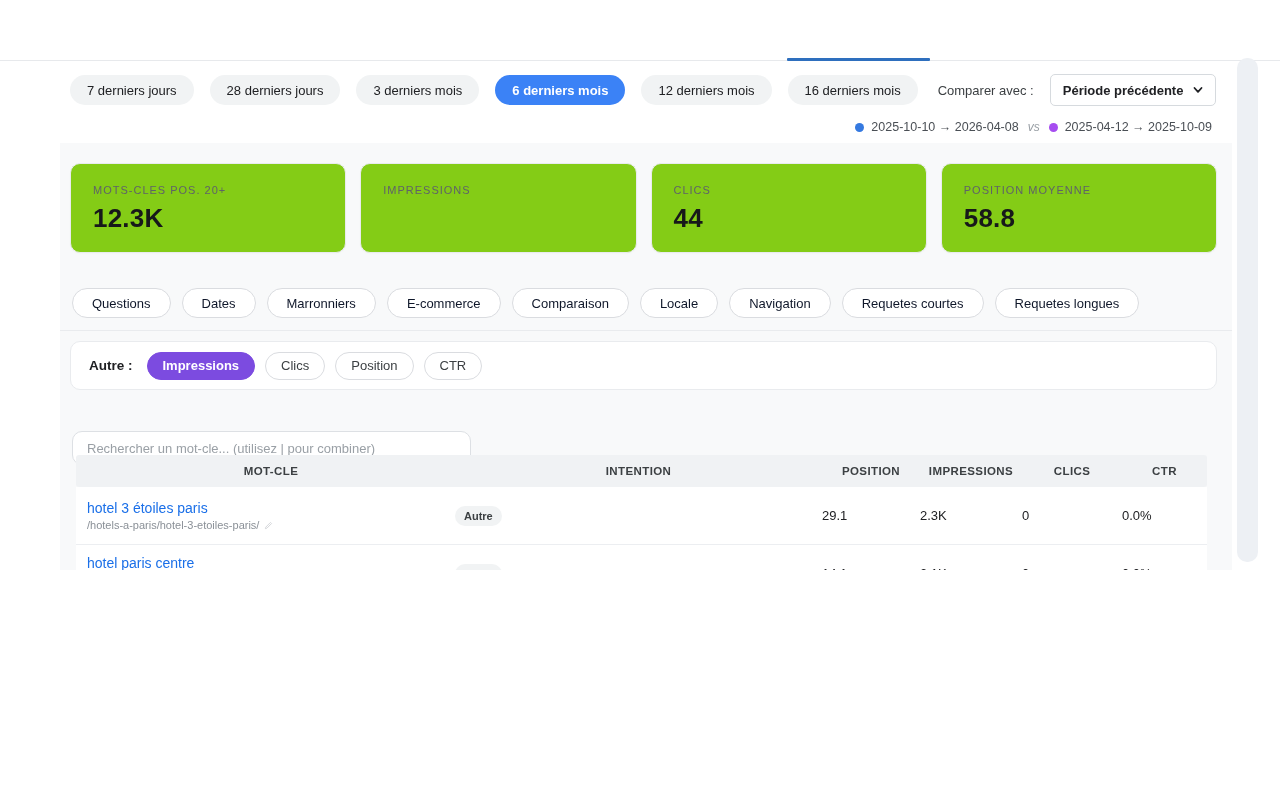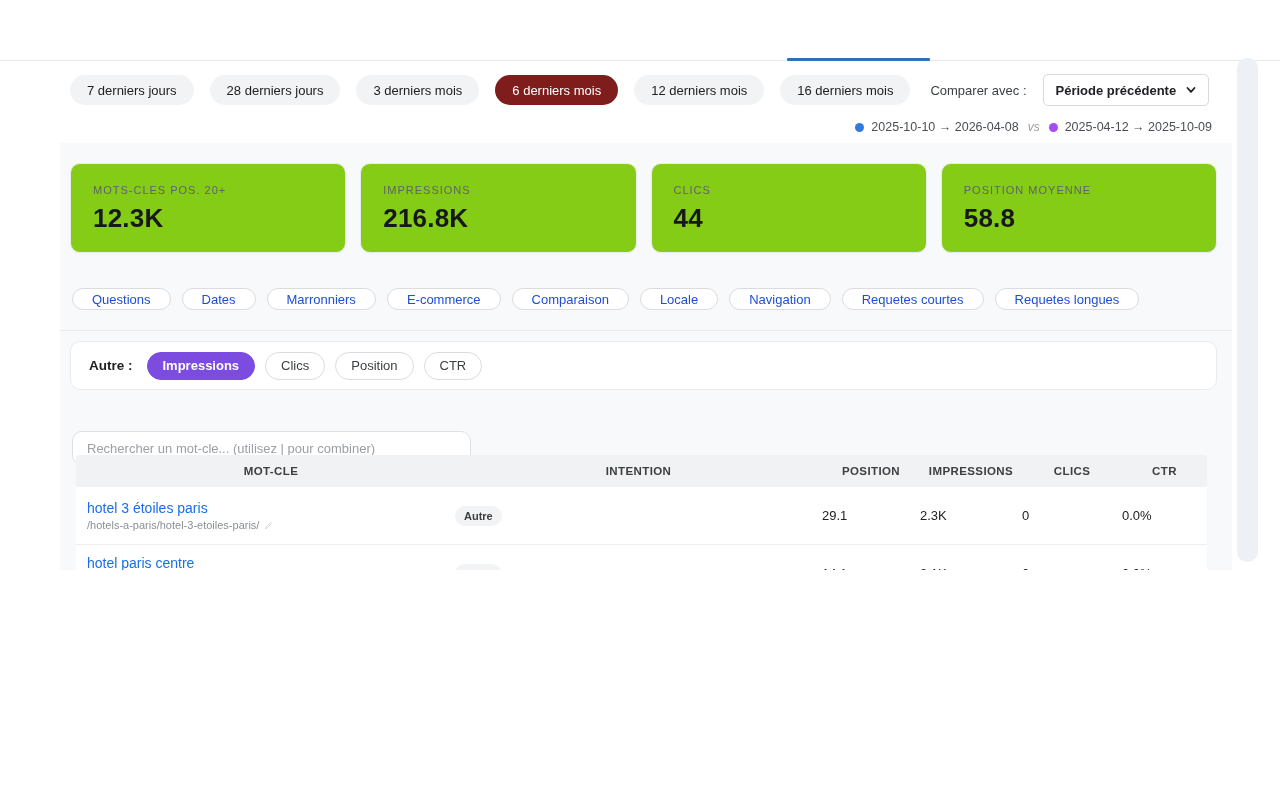"6 derniers mois" .pbtn.active { background: #7f1d1d -> #3b82f6; font-weight: 400 -> 700 }
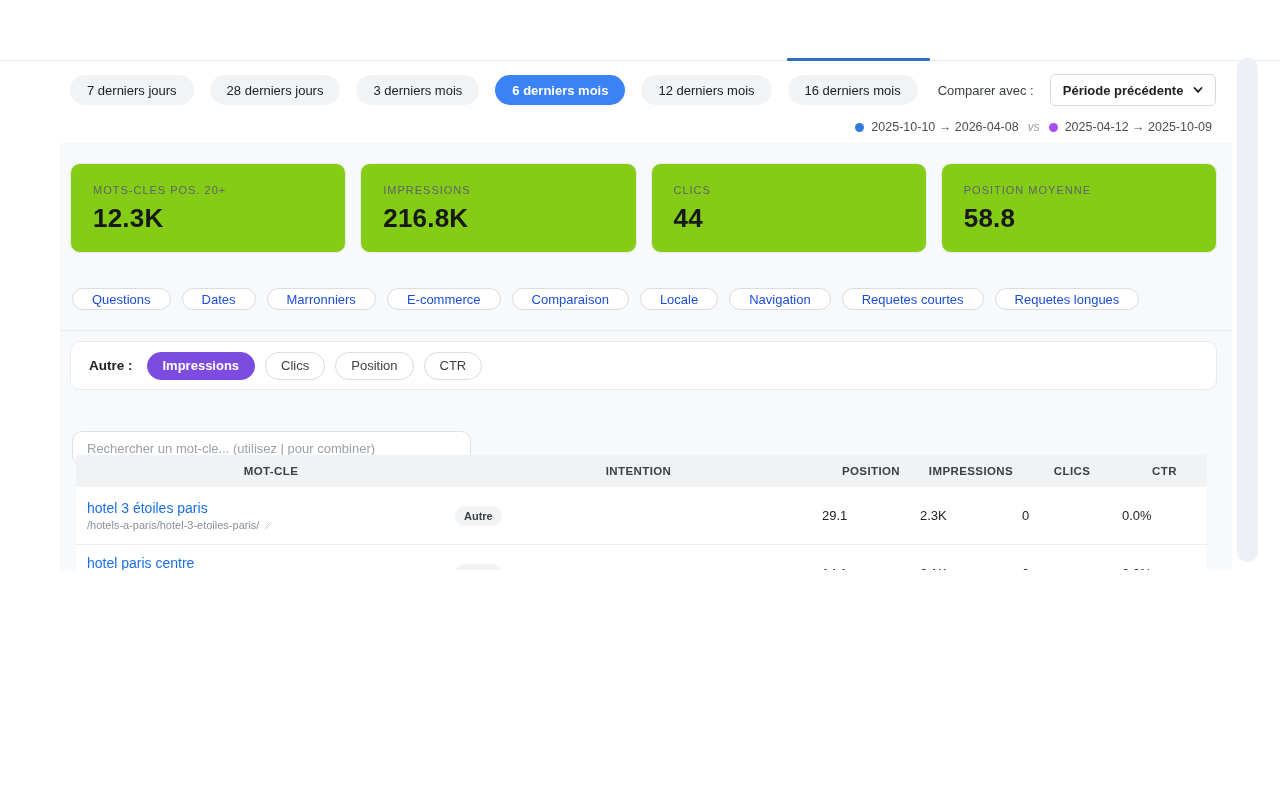"216.8K" div.card-value { html: <div>216.8K</div> -> none }
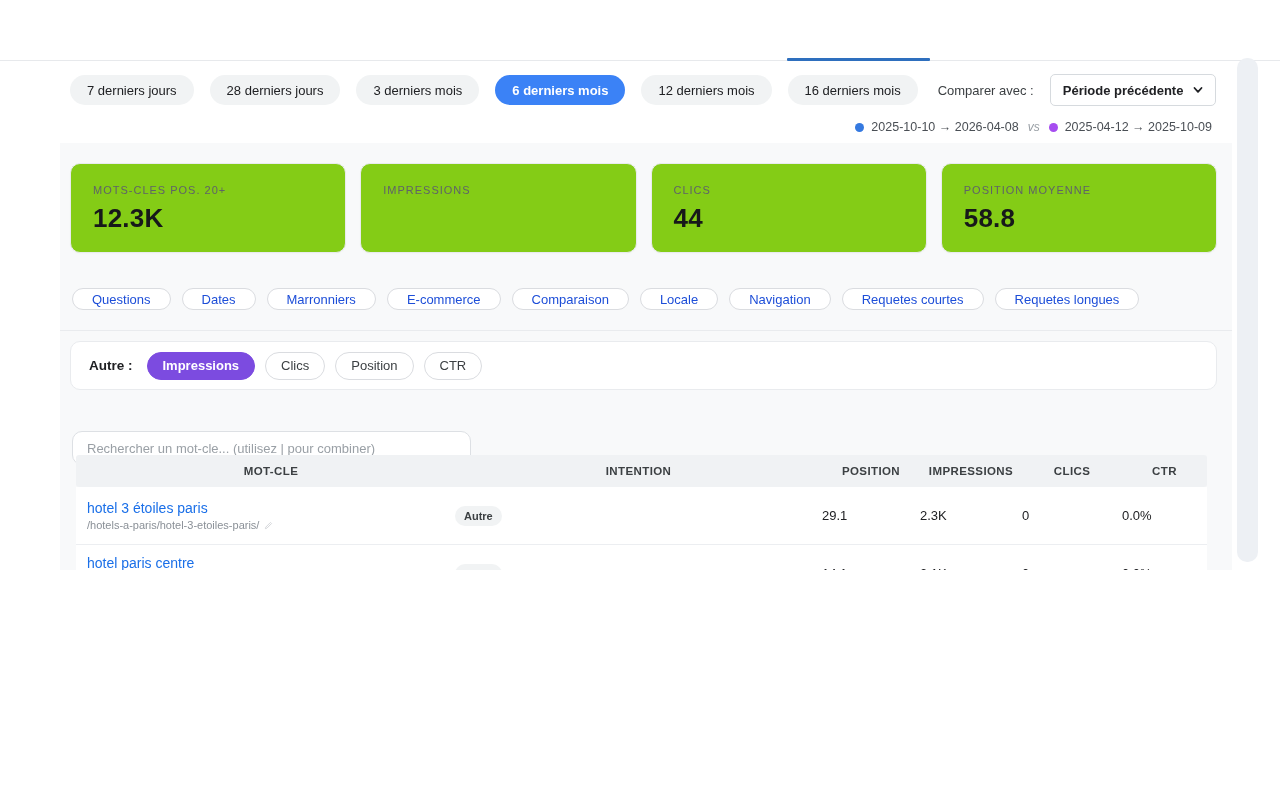"Questions" .cat-pill { color: #1d4ed8 -> #0f172a; height: 22px -> 30px }
